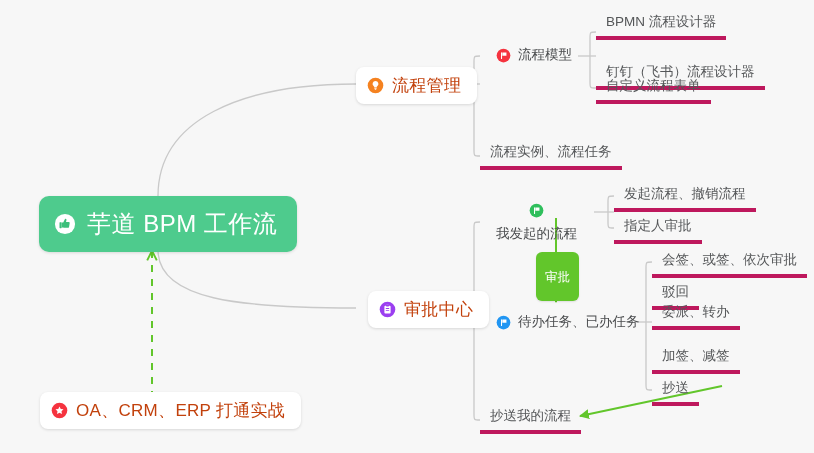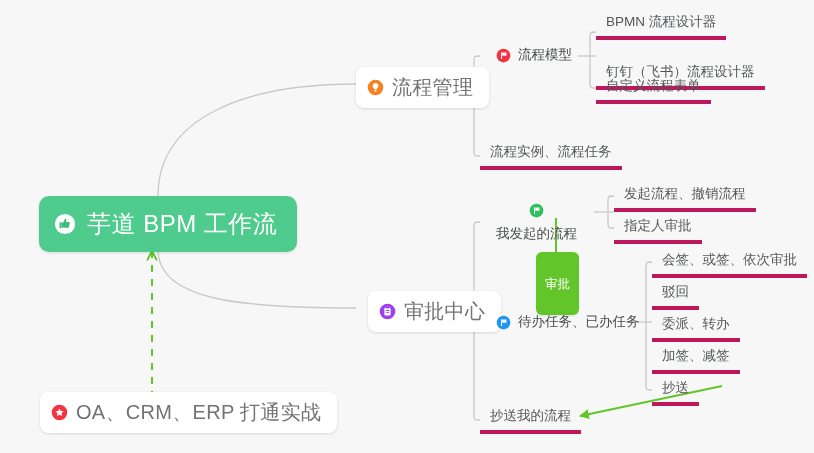"流程管理" .card .label { color: #737373 -> #c2410c; font-size: 20px -> 17px }
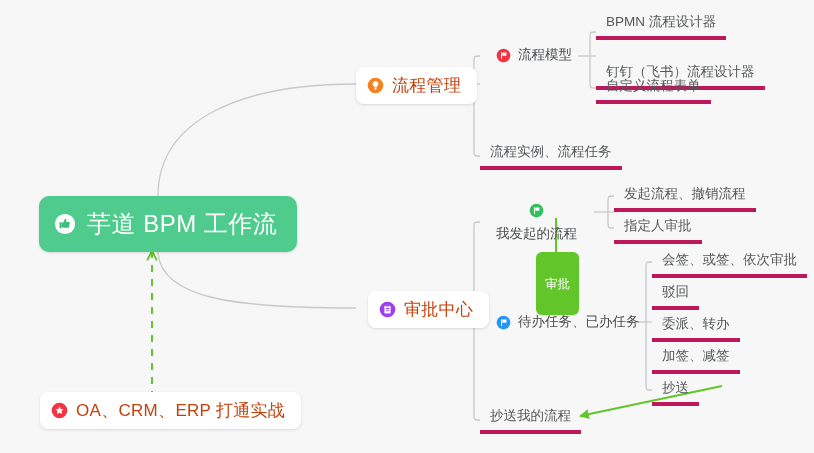"审批" .tag { padding: 22px 9px -> 15px 9px }
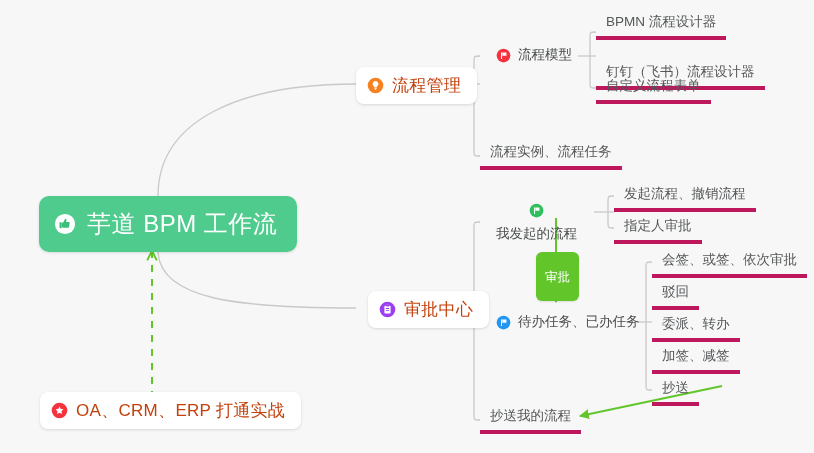"委派、转办" div.node { top: 312px -> 300px }
